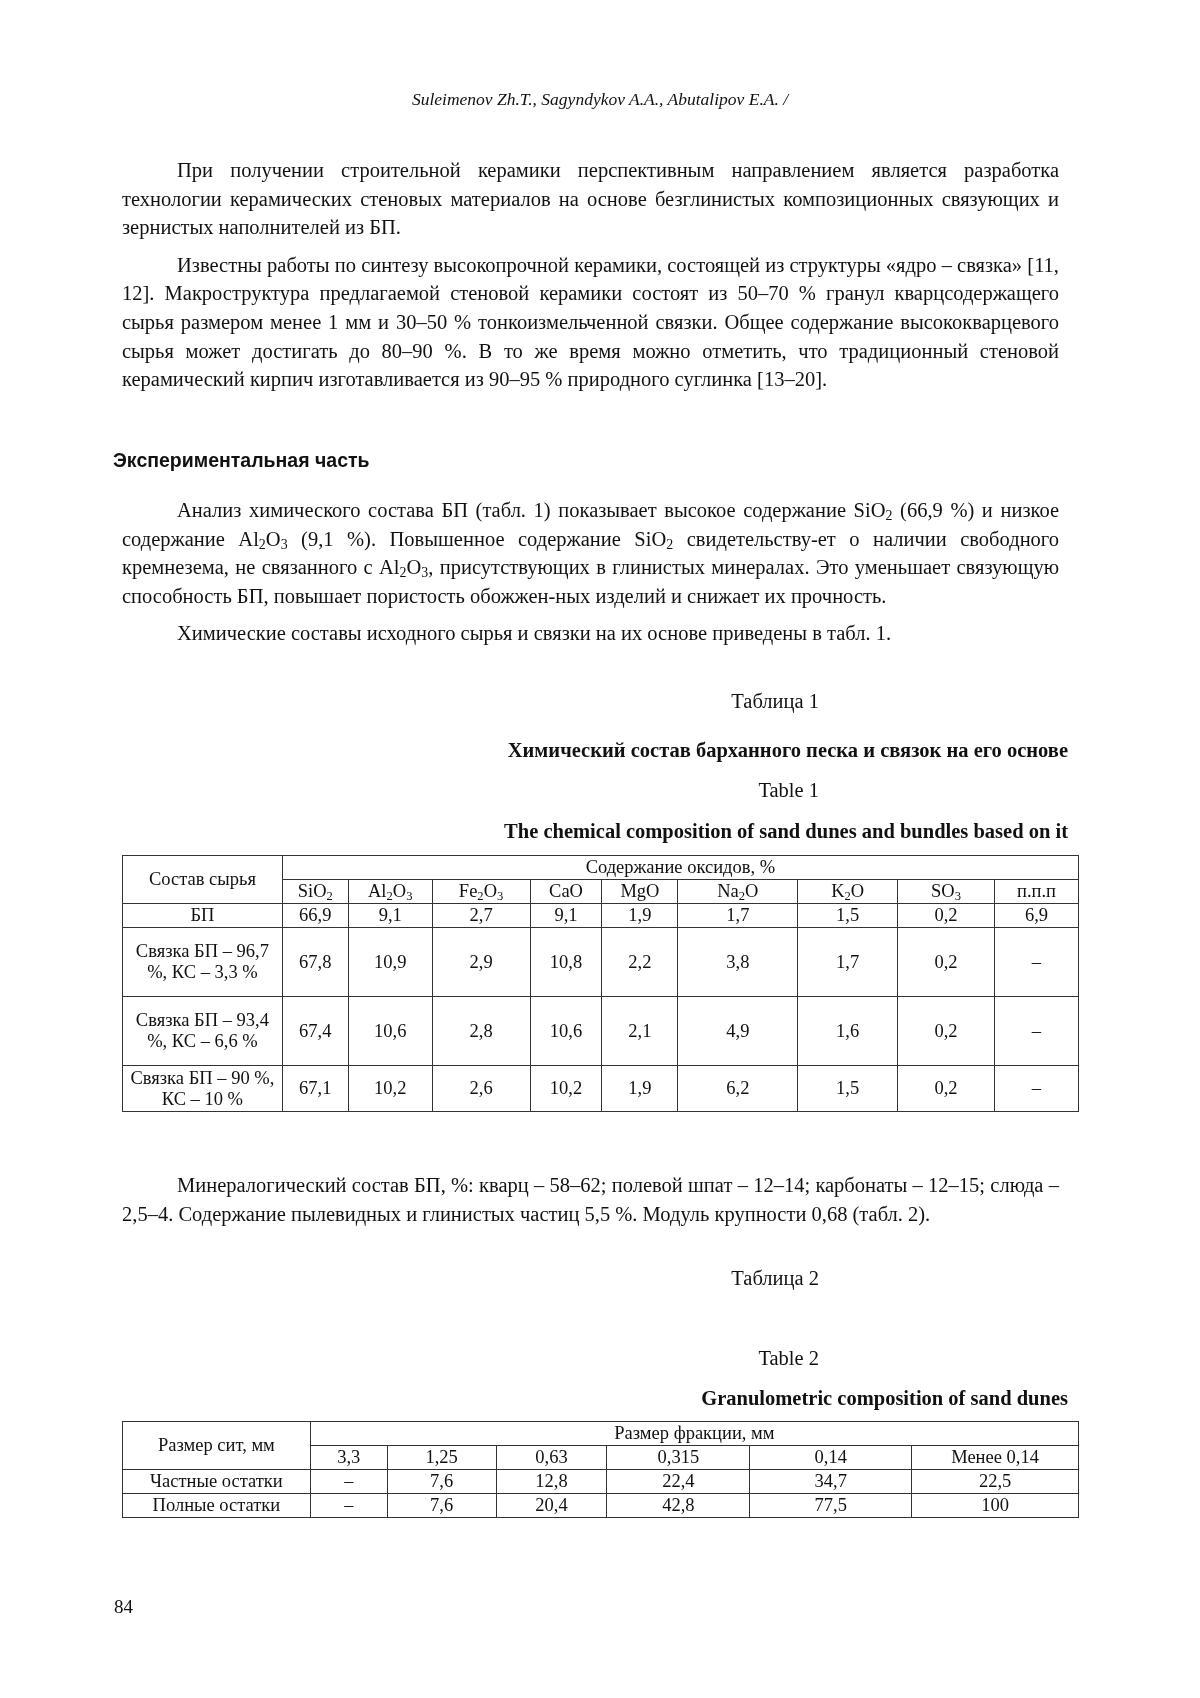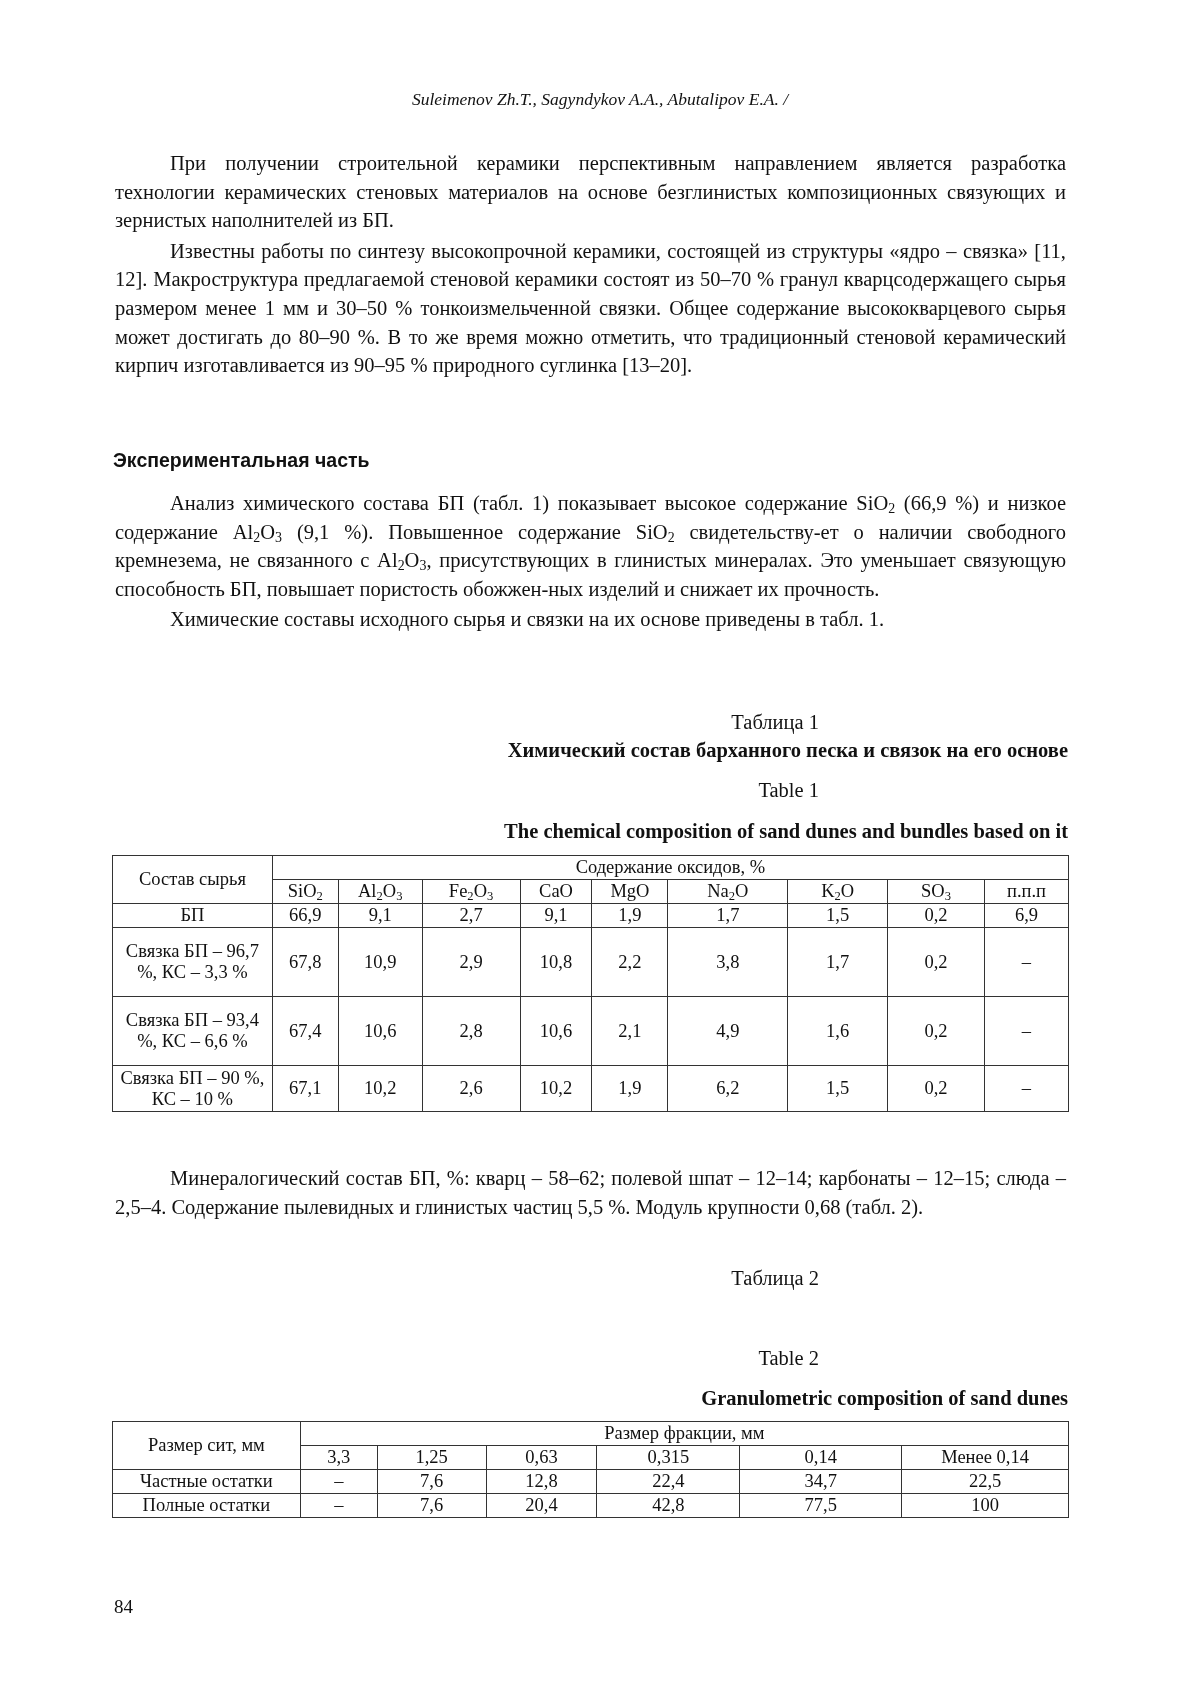"При получении строительной керамики" .para { margin: 2px -> 9px }
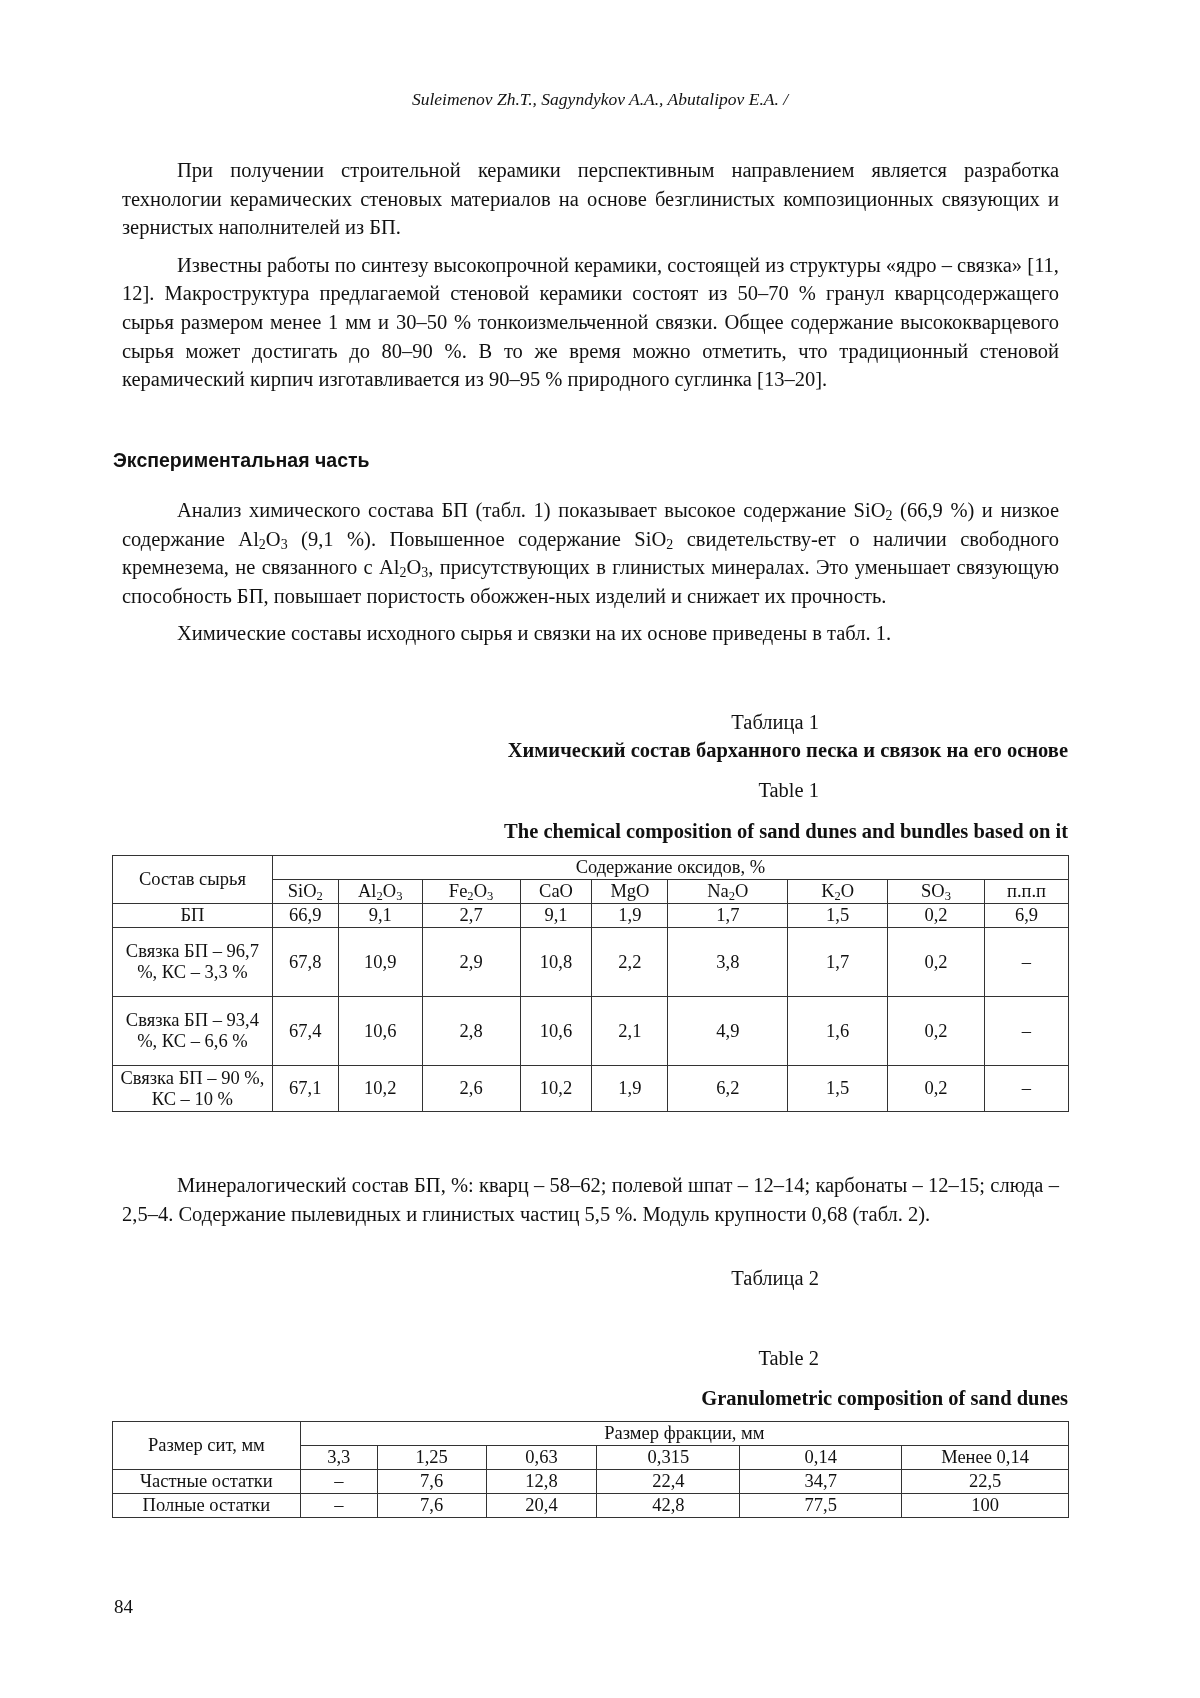"Таблица 1" div.caption-right { top: 709px -> 688px }
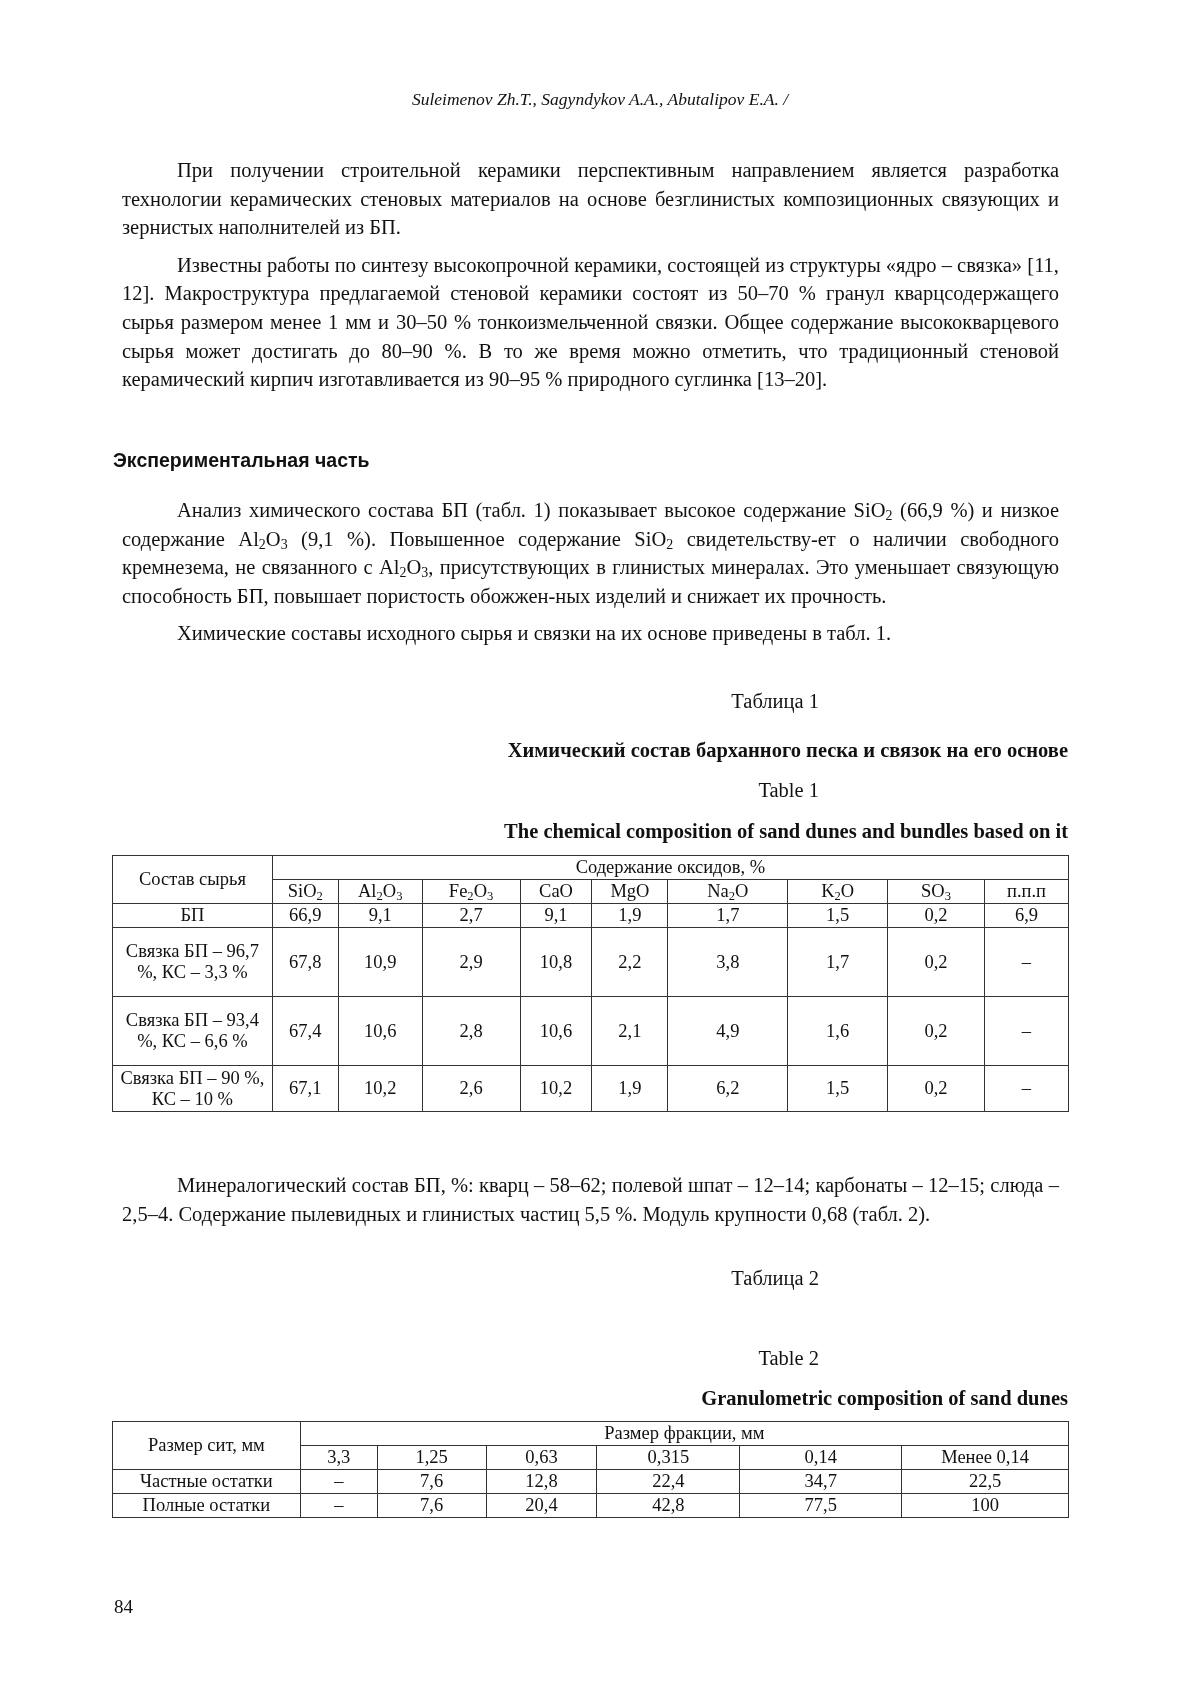"Состав сырья" table.data { left: 112px -> 122px }
